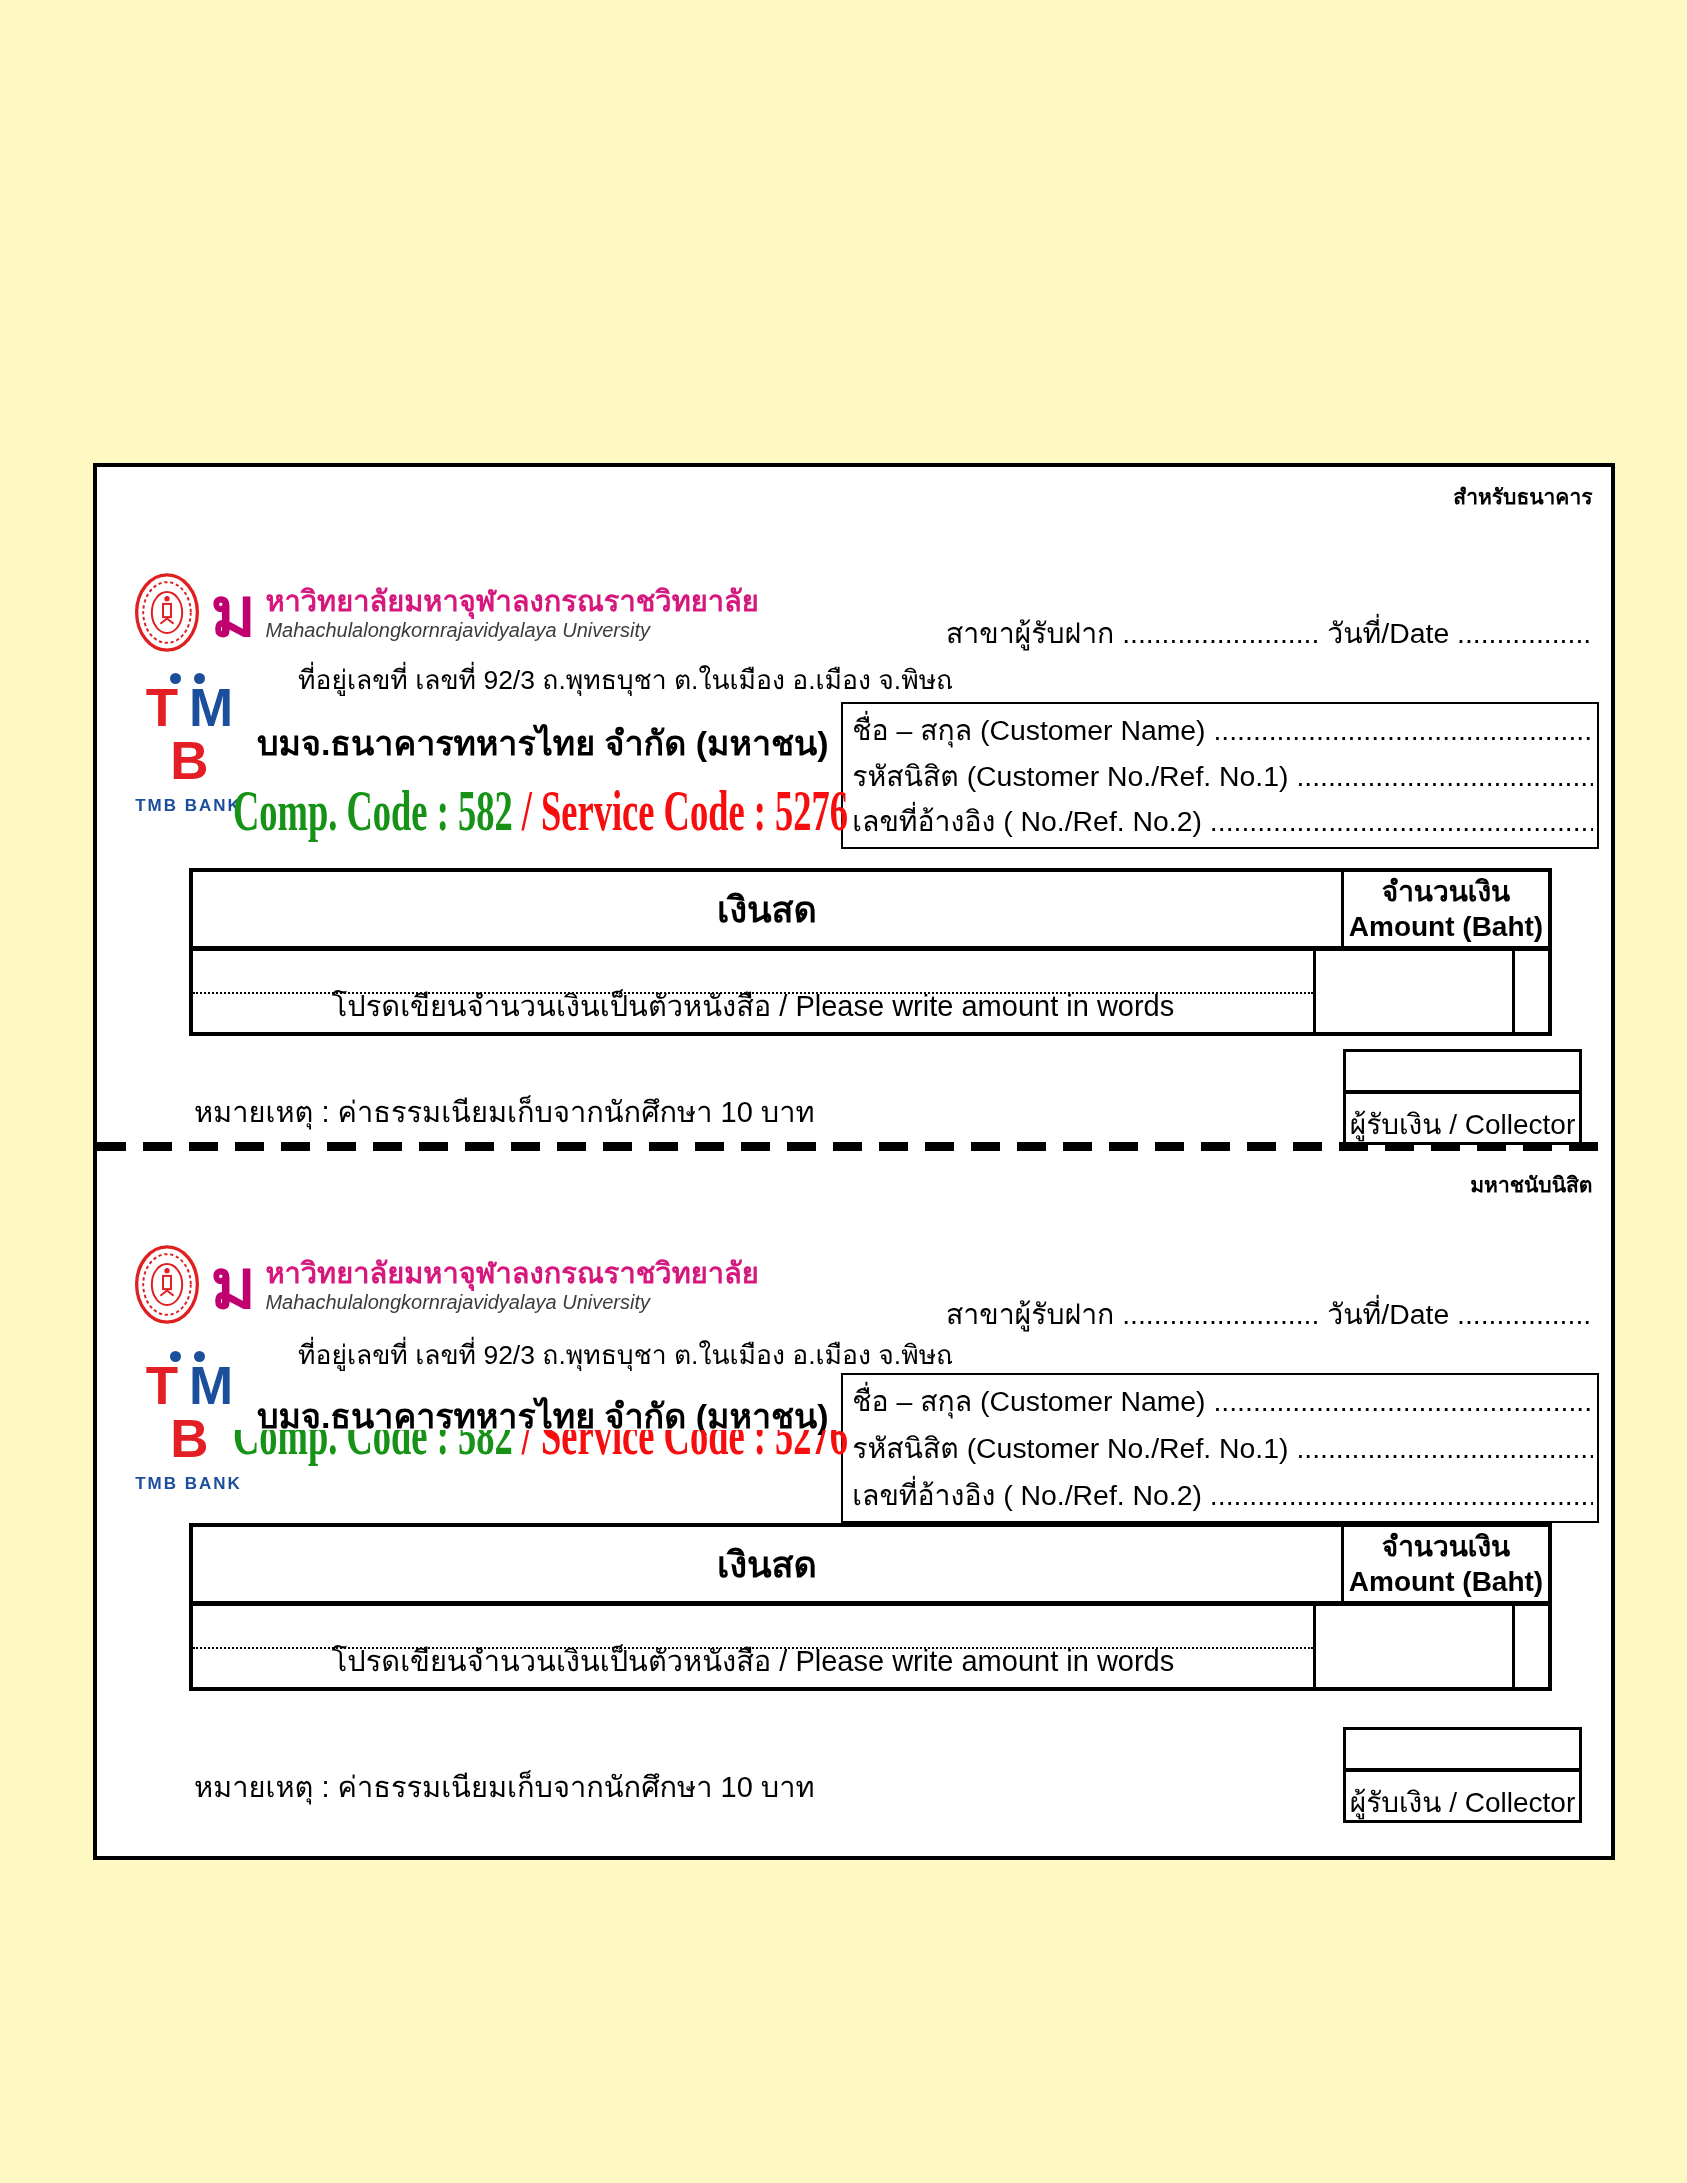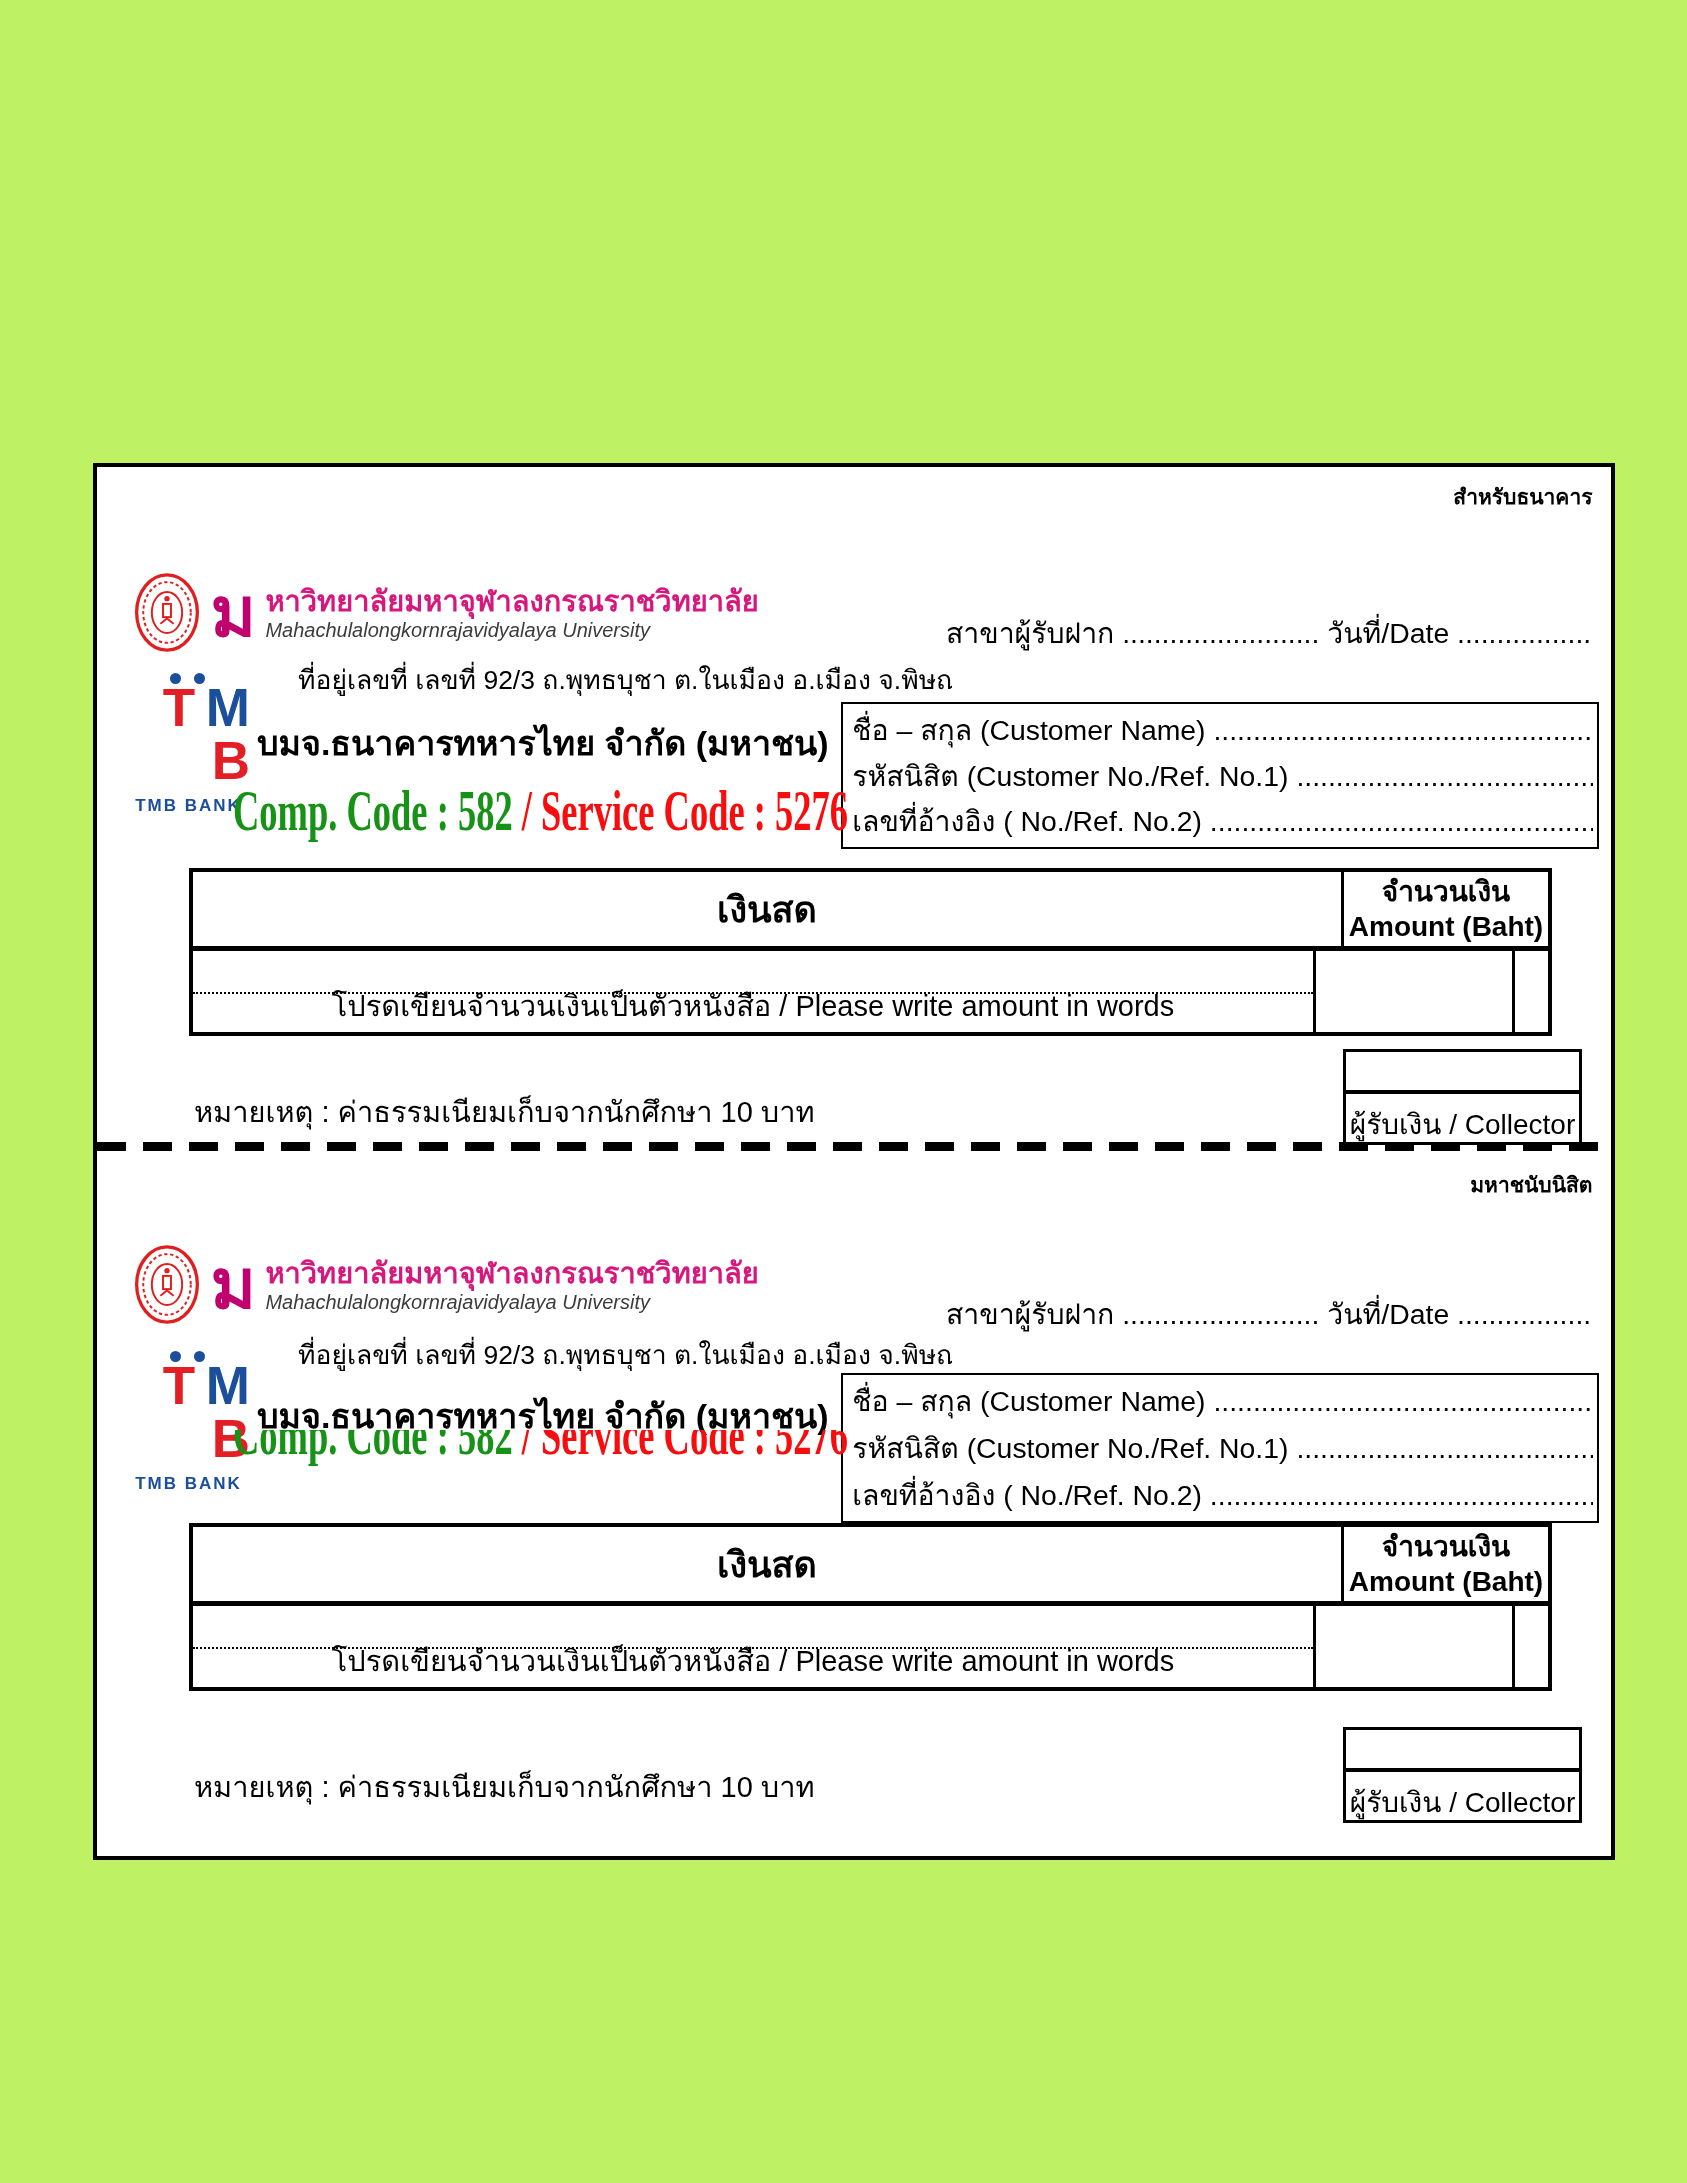"สำหรับธนาคาร" .sheet { background: #bef264 -> #fef9c3 }
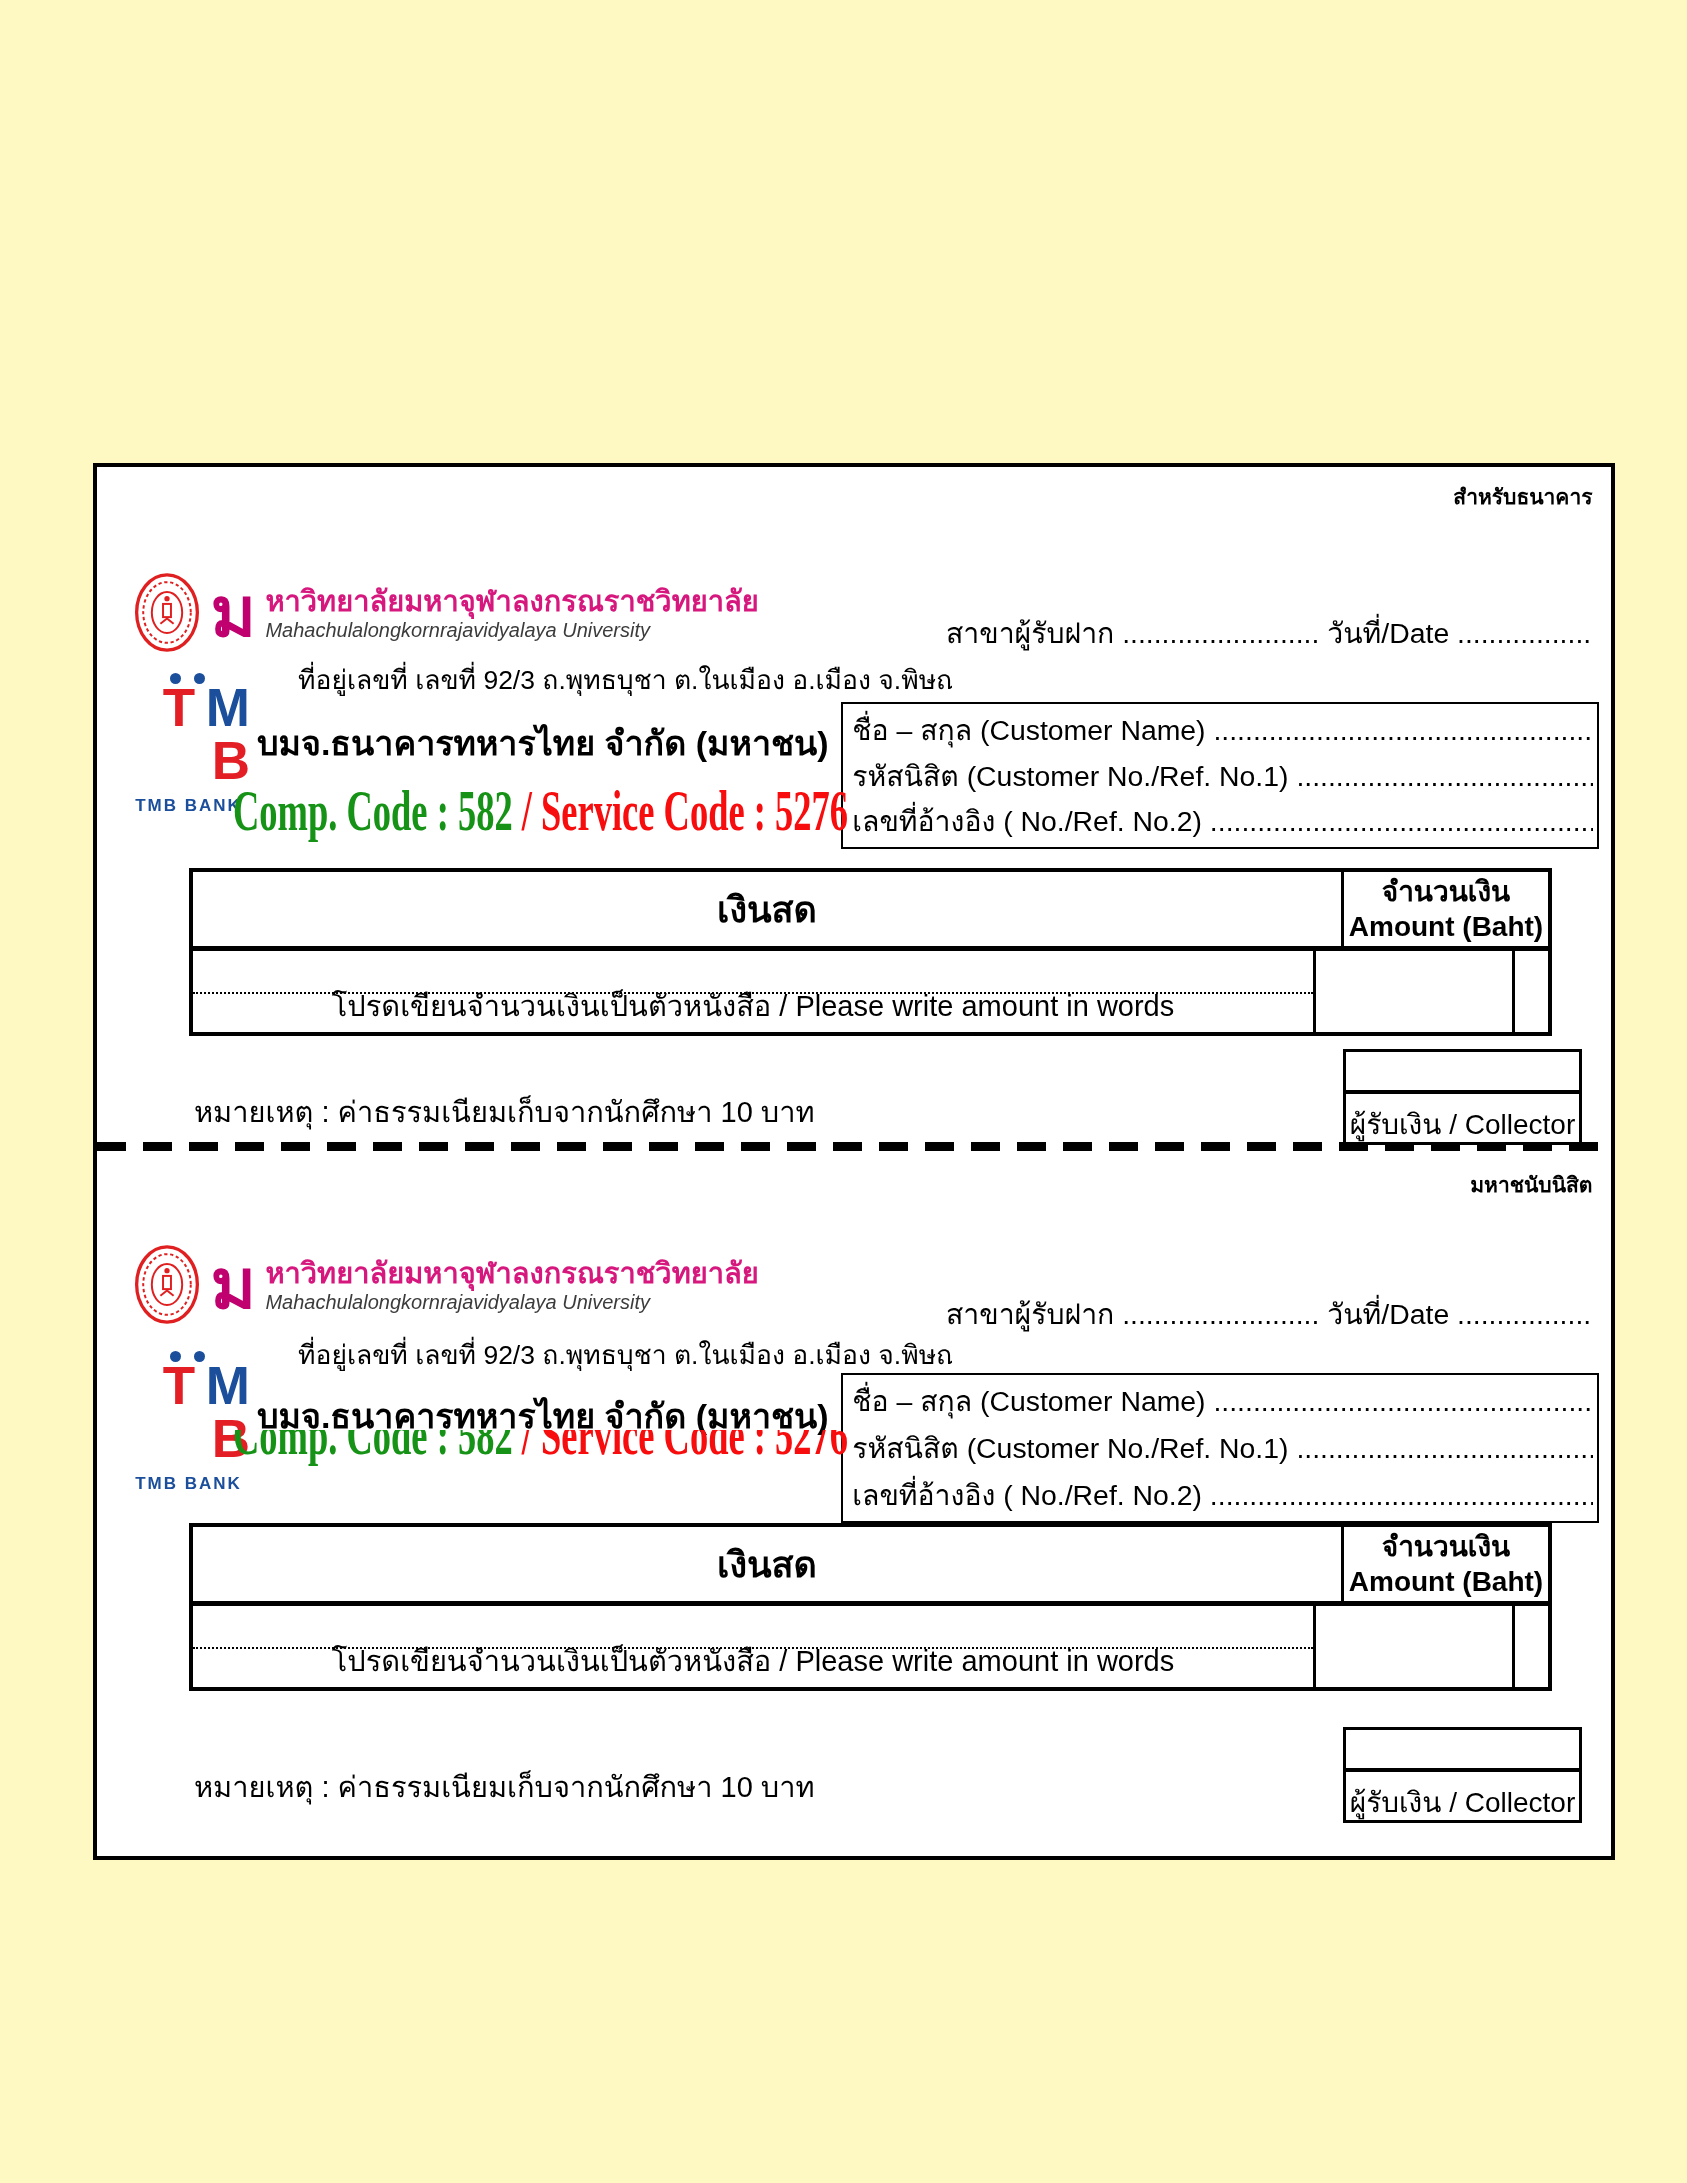"T M B" .tmb-word { text-align: right -> none }
